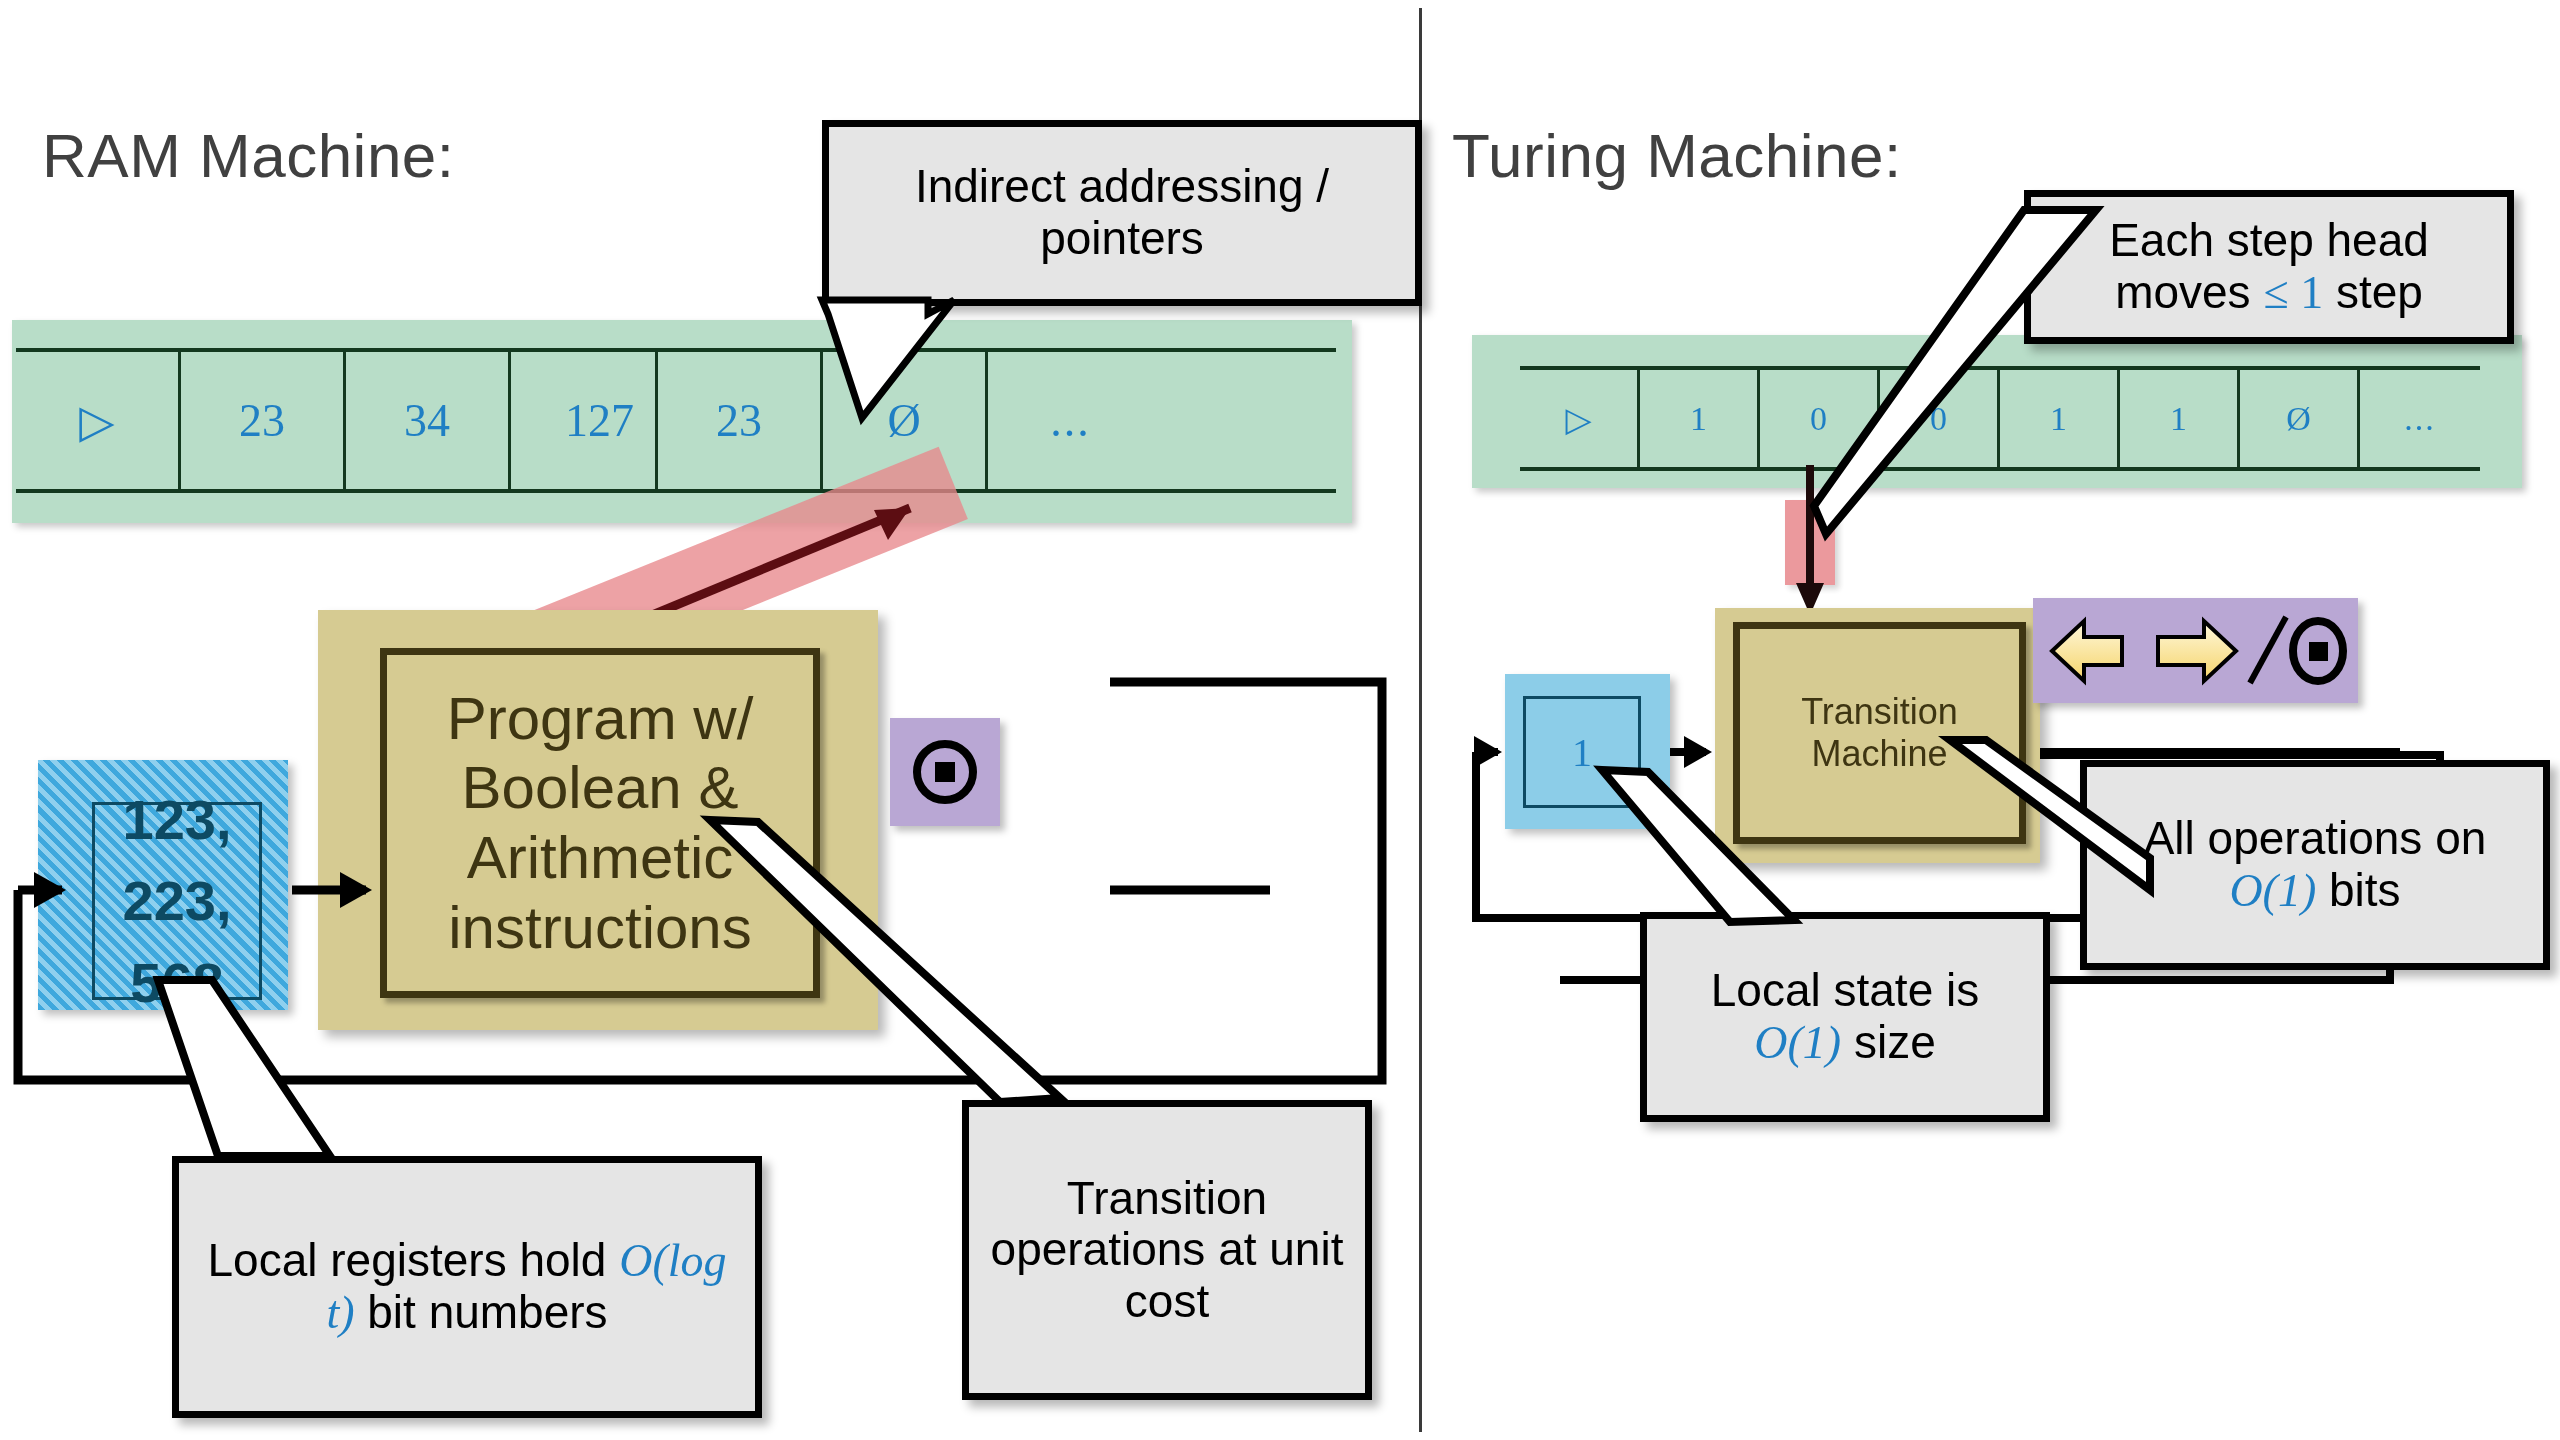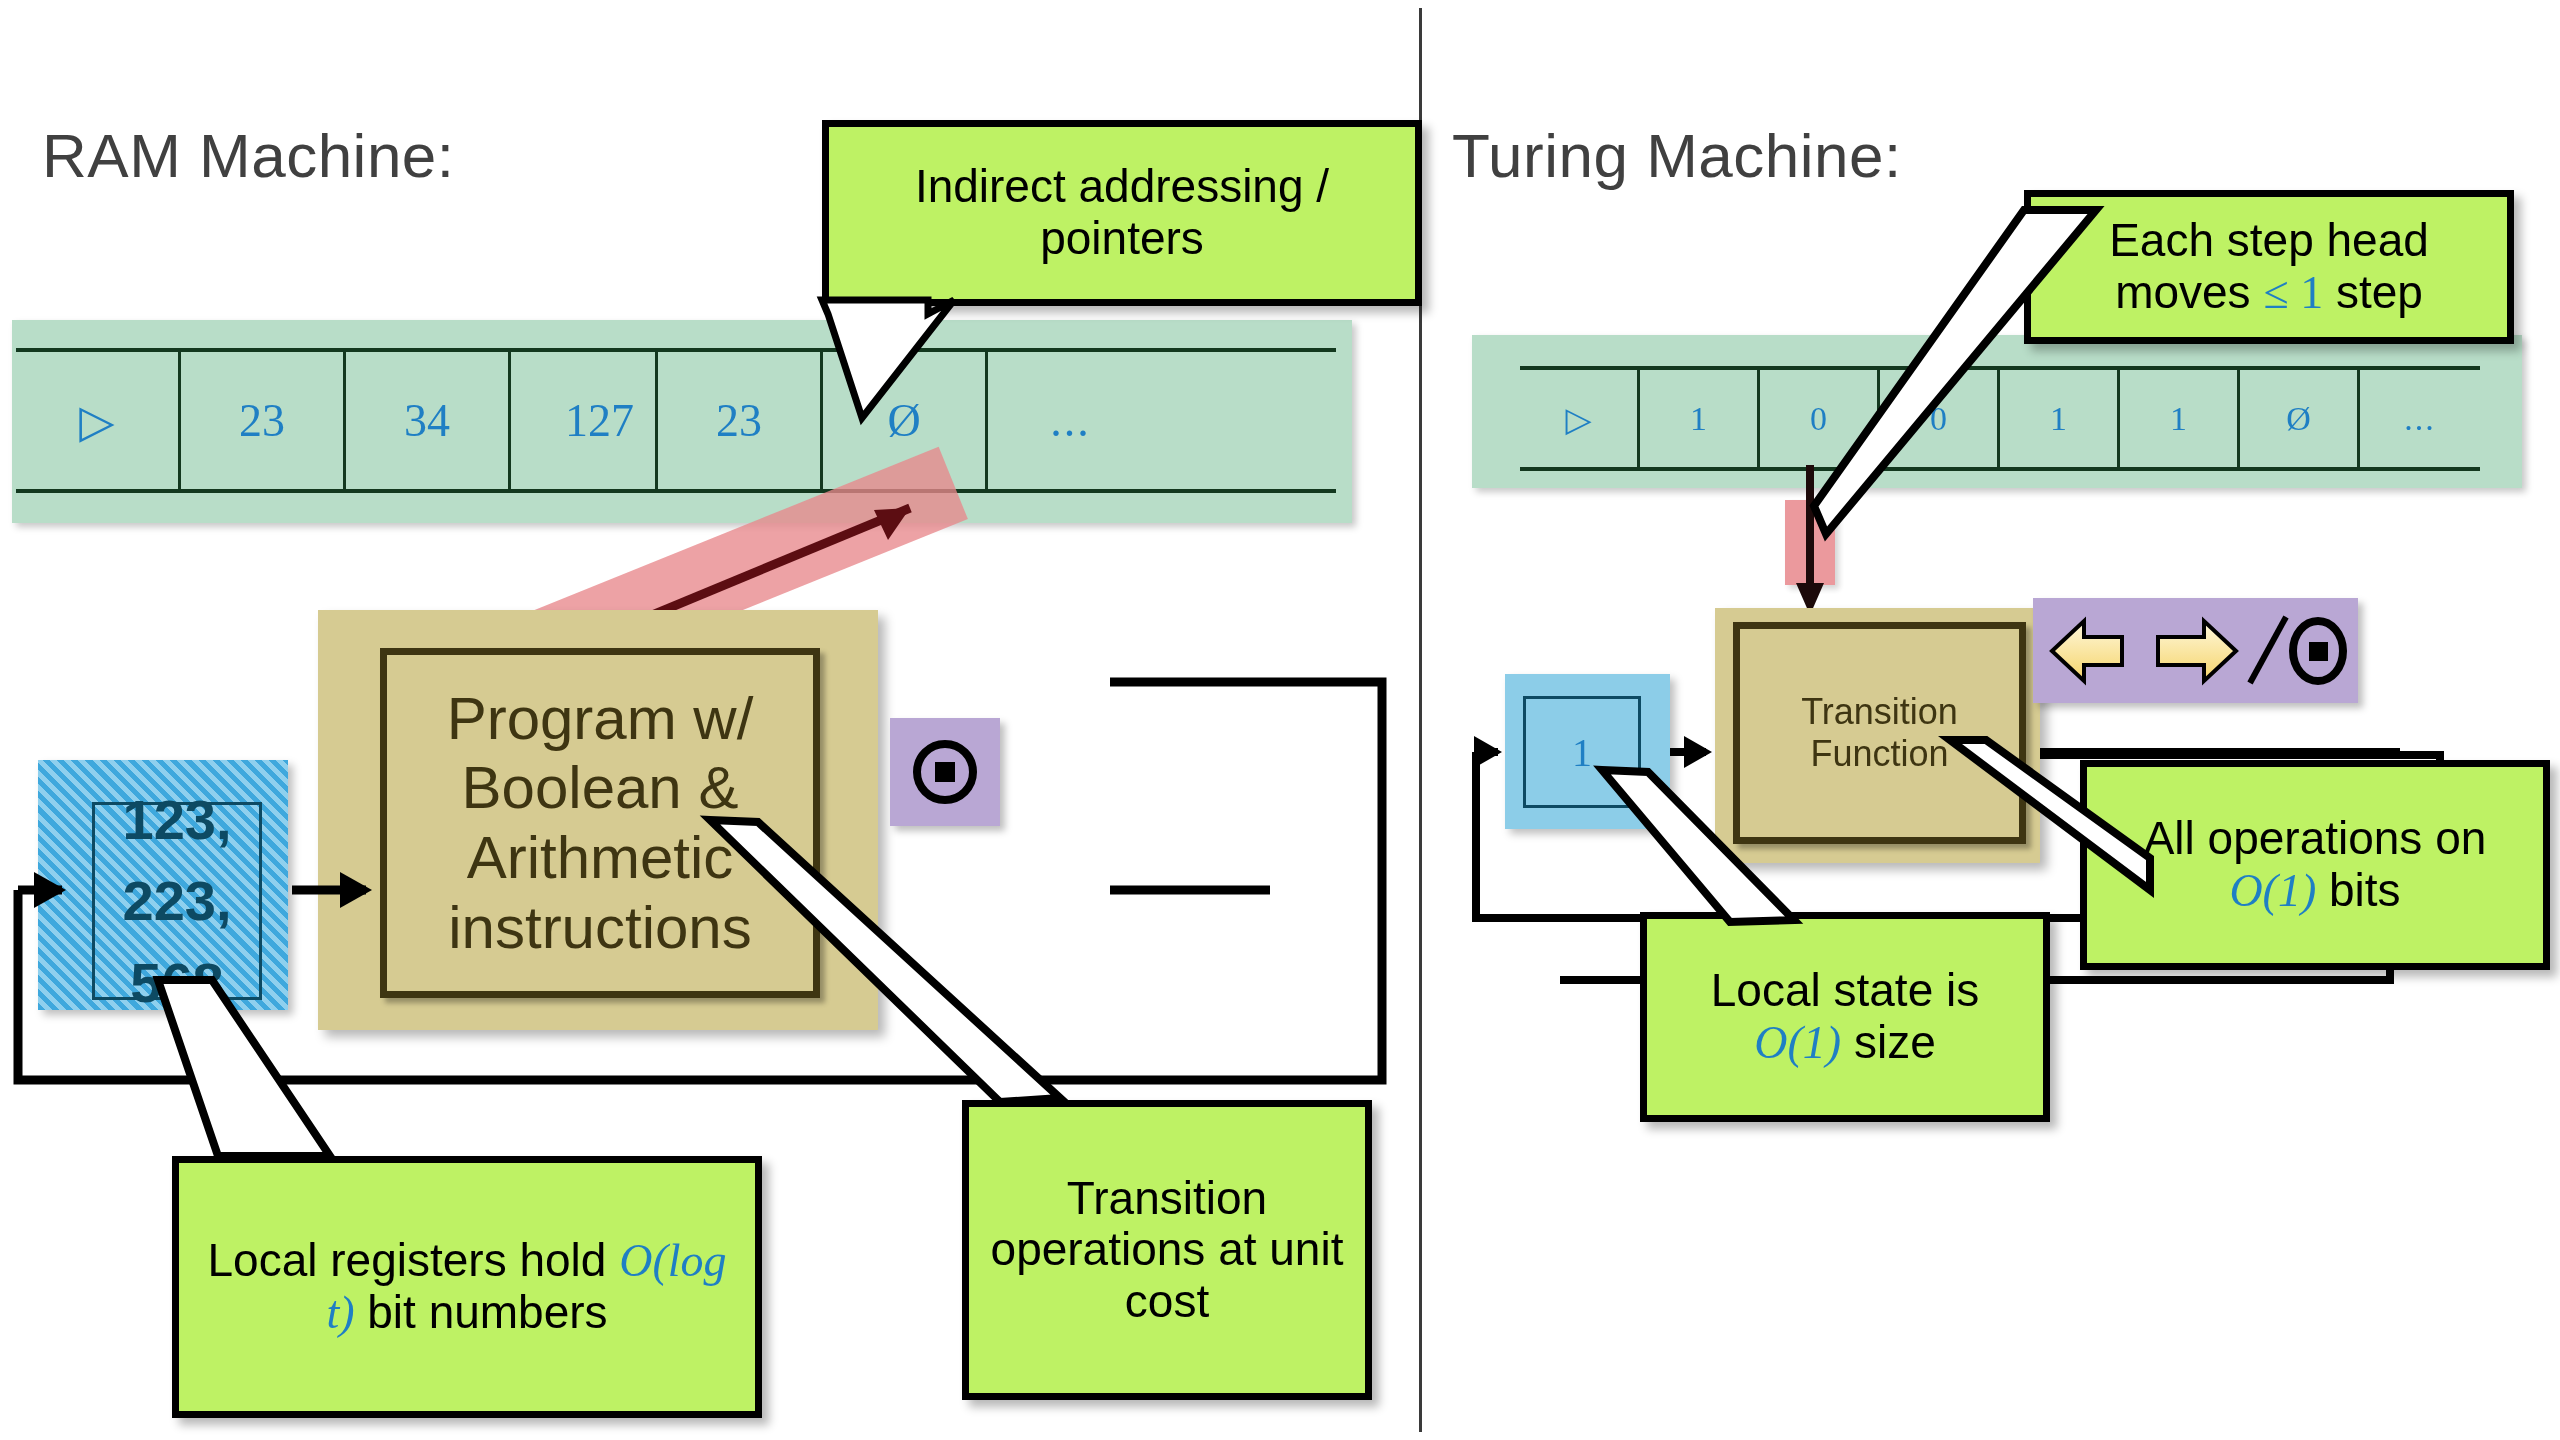"Indirect addressing / pointers" .callout { background: #bef264 -> #e5e5e5 }
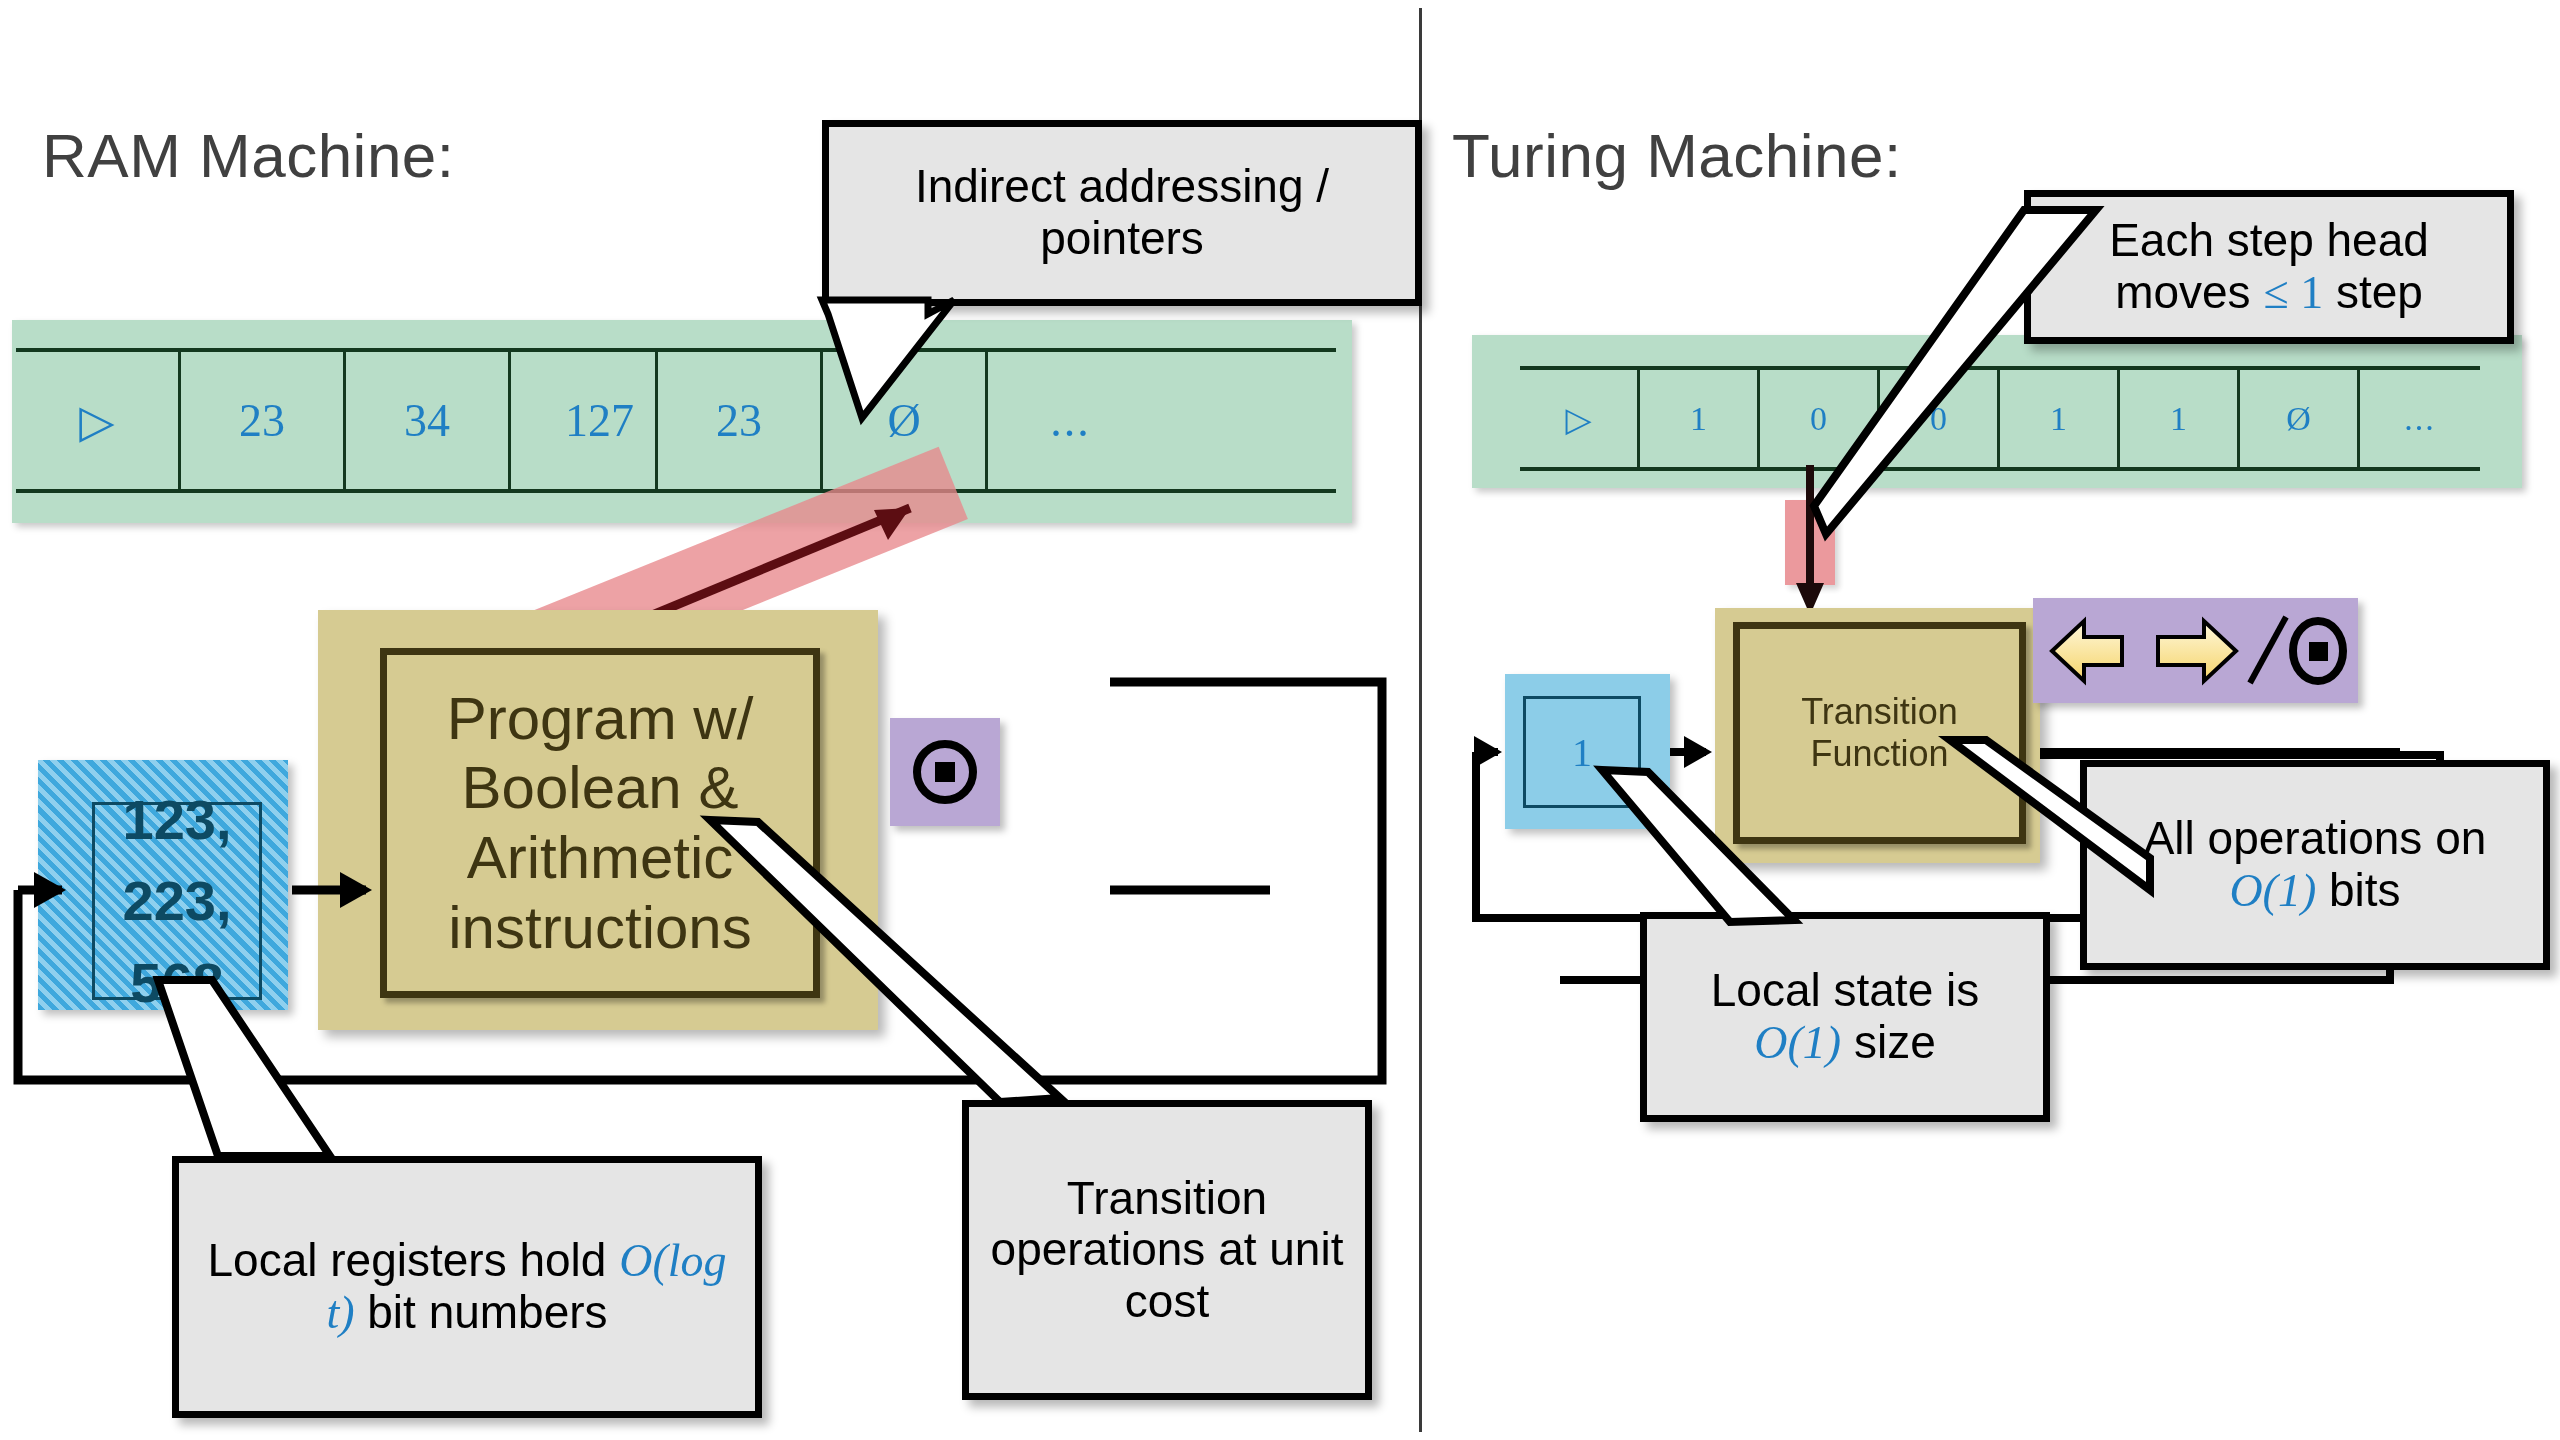"Transition Function" div.abs { text: Function -> Machine }
